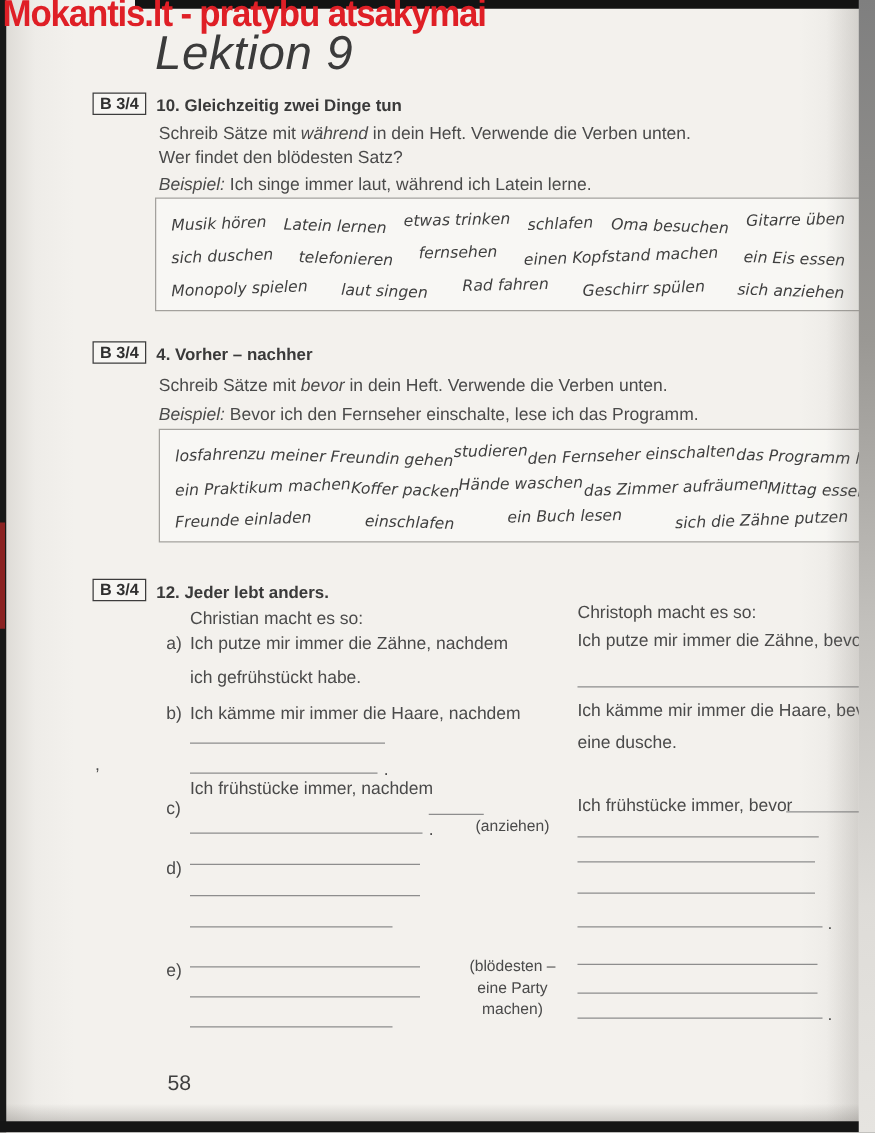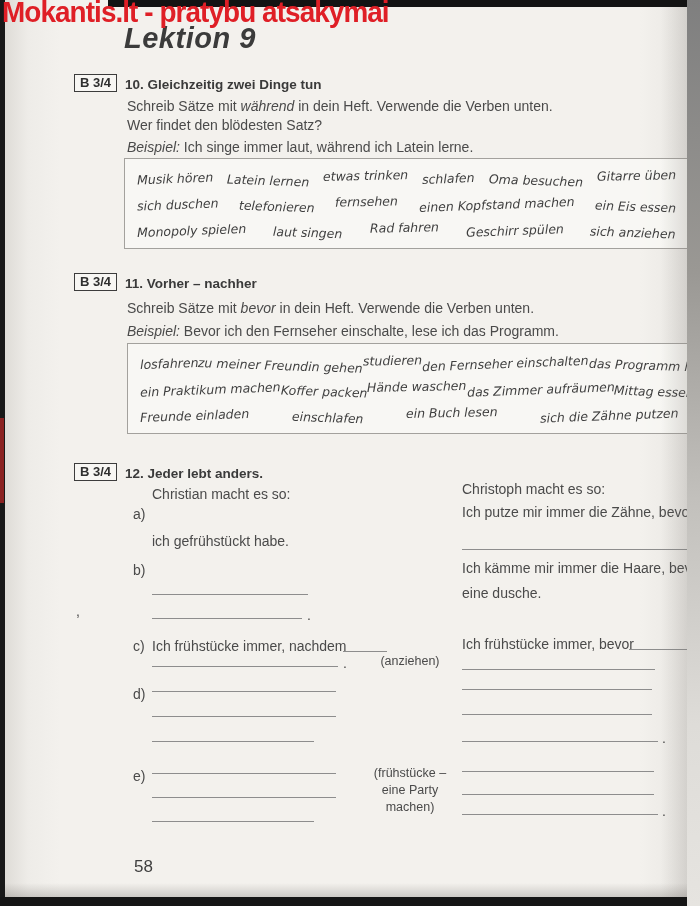"Lektion 9" .lesson-title { font-size: 29px -> 38px; font-weight: bold -> normal }
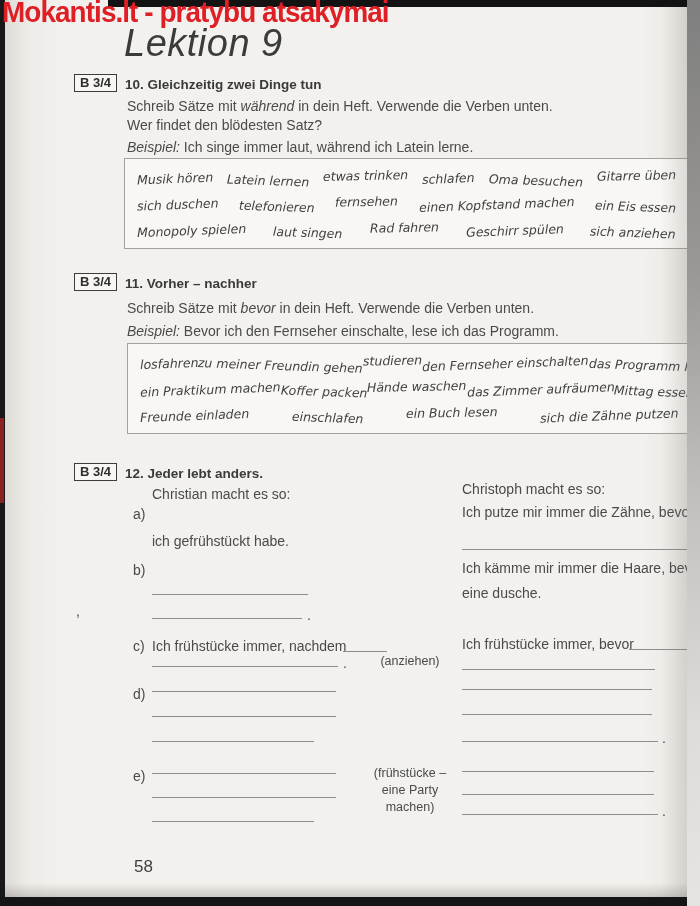"11. Vorher – nachher" div.abs { text: 11 -> 4 }
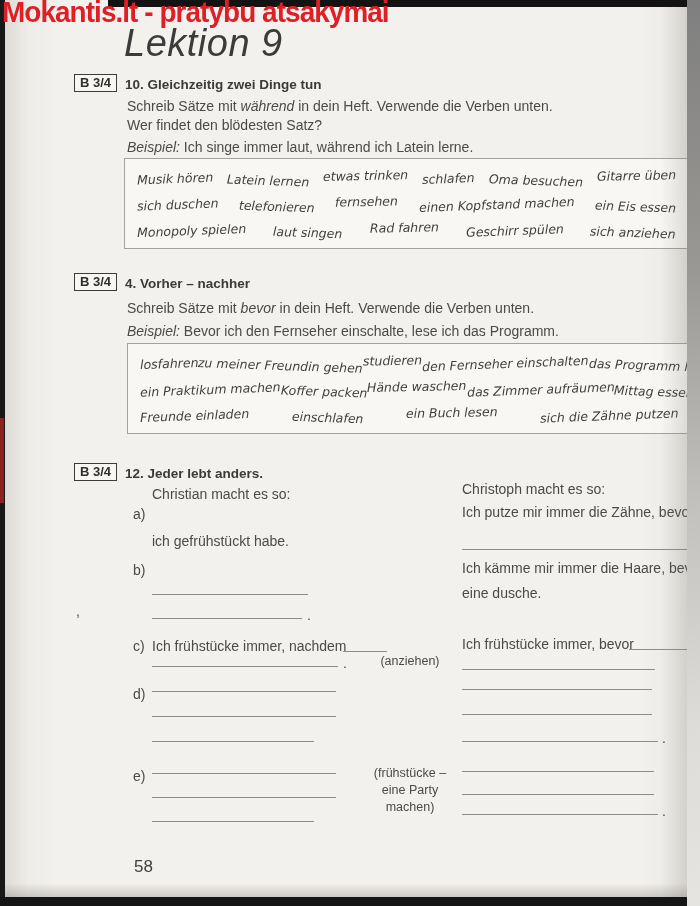"Ich putze mir immer die Zähne, nachdem" div.abs { html: none -> <div>Ich putze mir immer die Zähne, nachdem</div> }
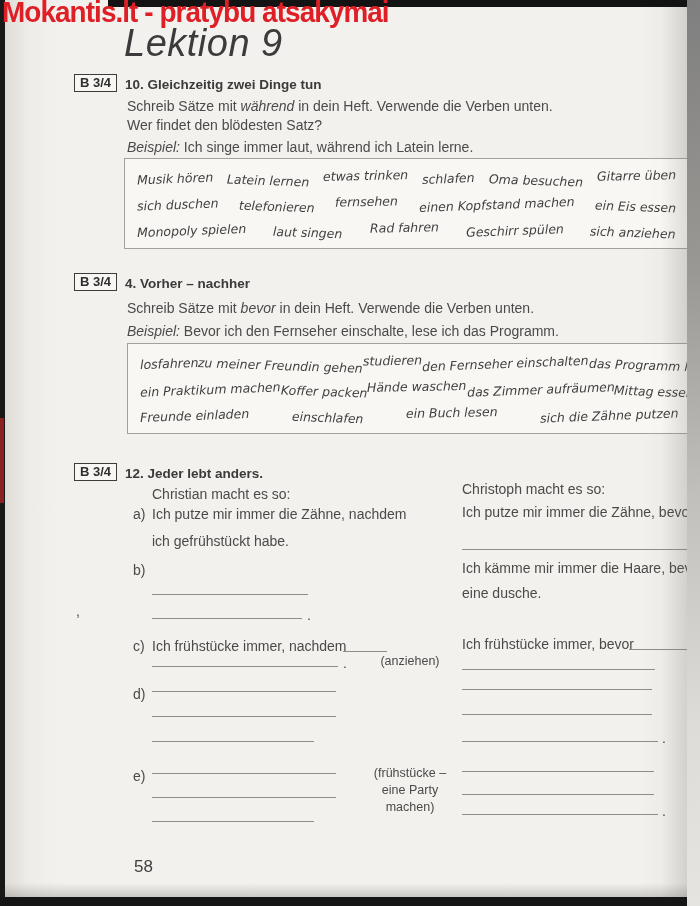"Ich kämme mir immer die Haare, nachdem" div.abs { html: none -> <div>Ich kämme mir immer die Haare, nachdem</div> }
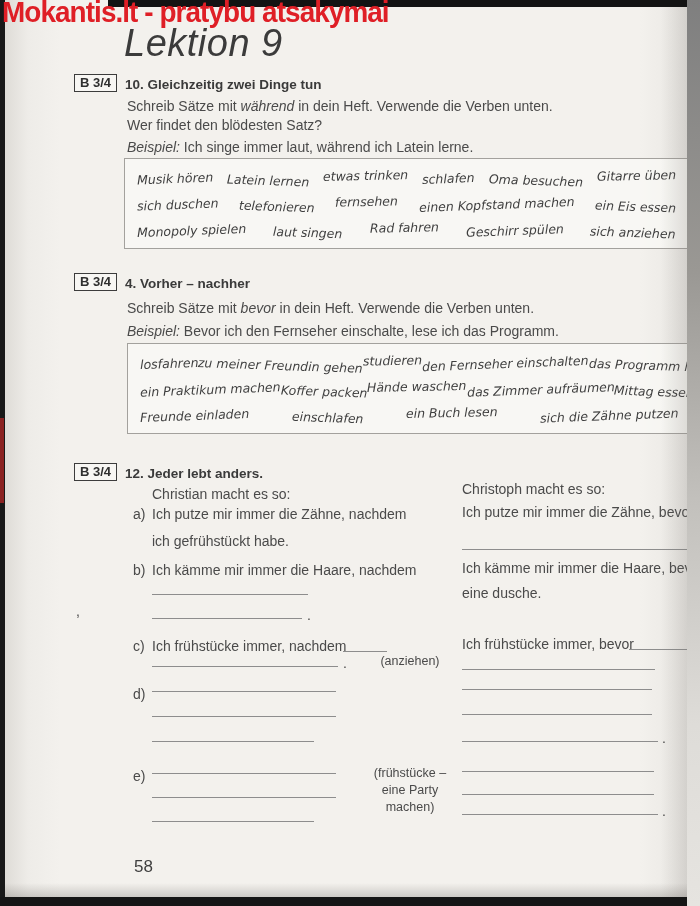"Ich frühstücke immer, nachdem" div.abs { top: 638px -> 622px }
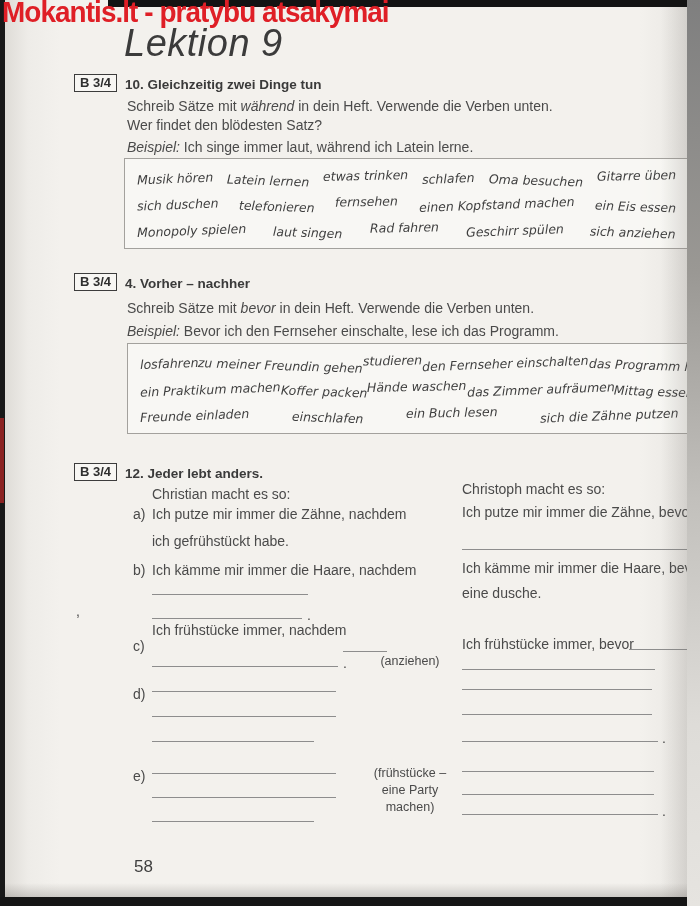"(frühstücke –" div { text: frühstücke -> blödesten }
